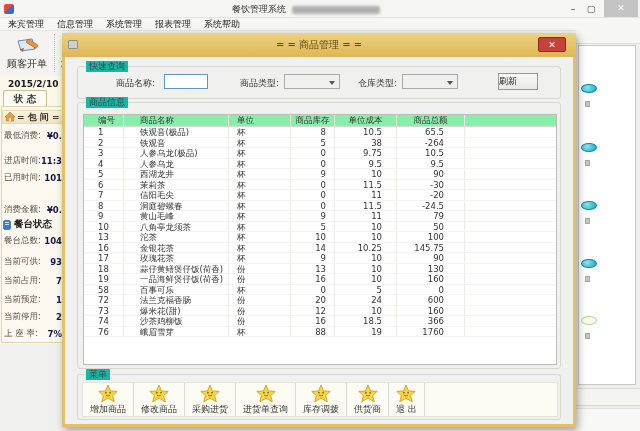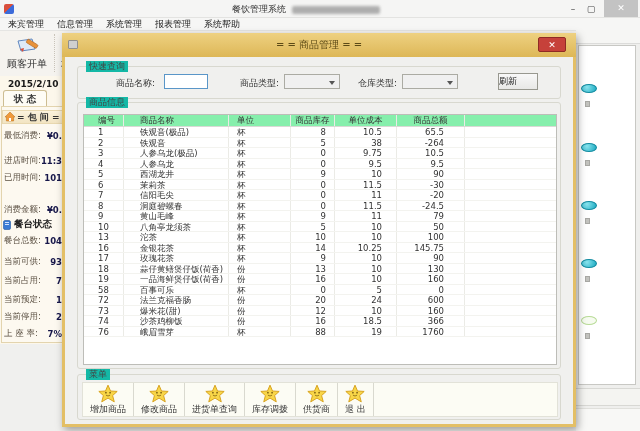"采购进货" div.mbtn { html: none -> <div> <svg> <polygon></polygon> <circle></circle> <circle></circle> <path></path> </svg> <span>采购进货</span> </div> }
